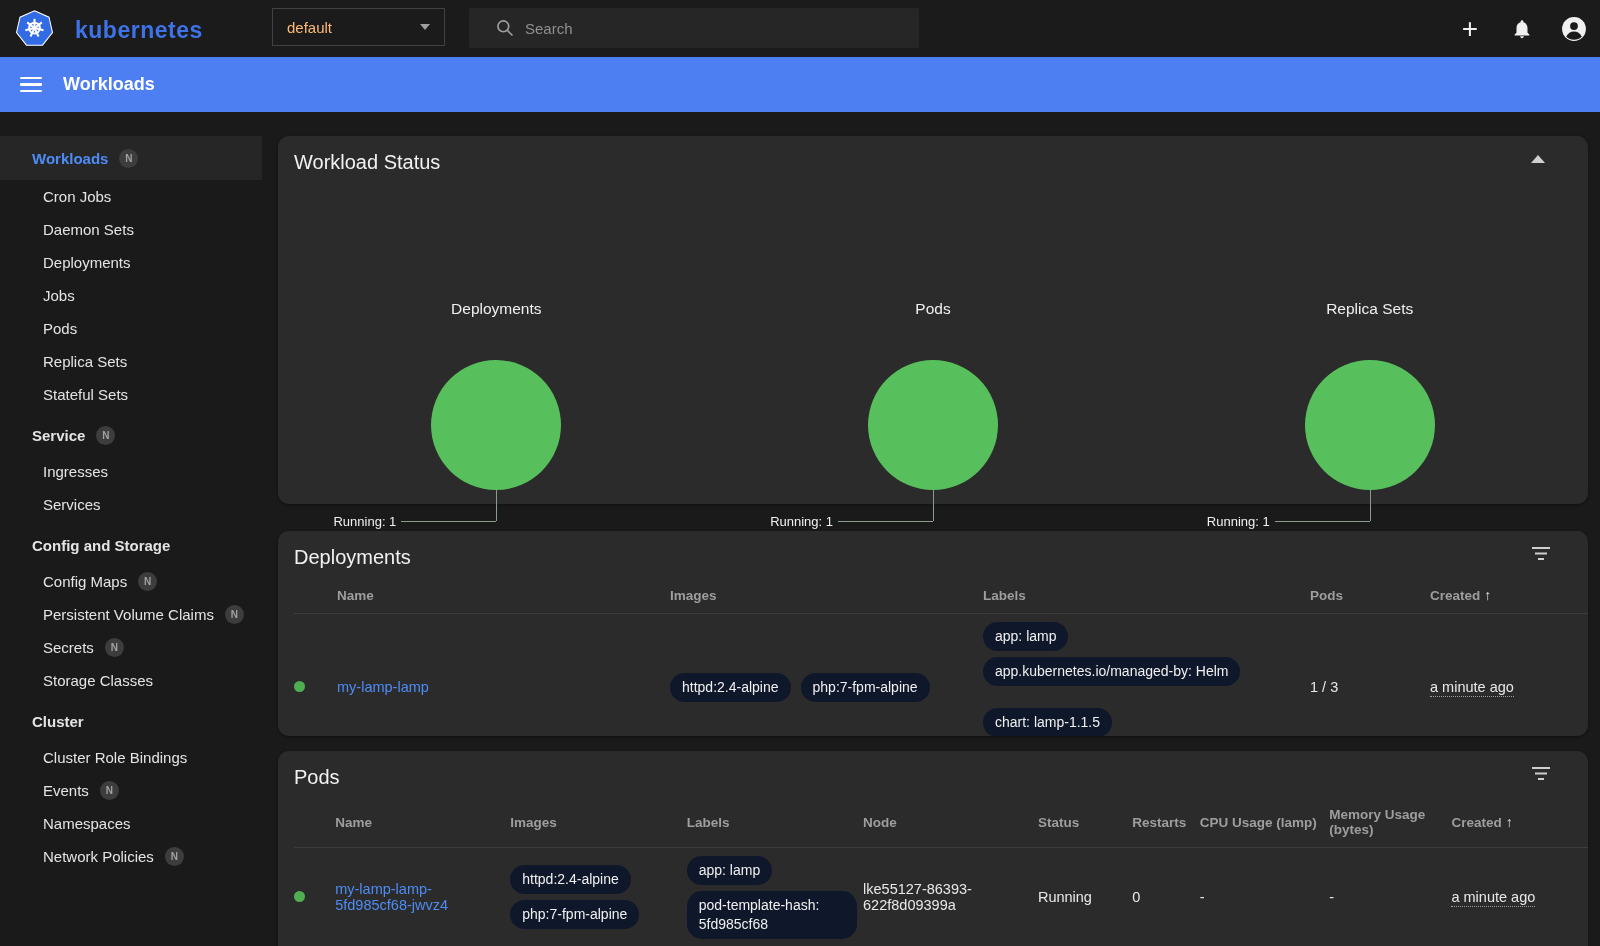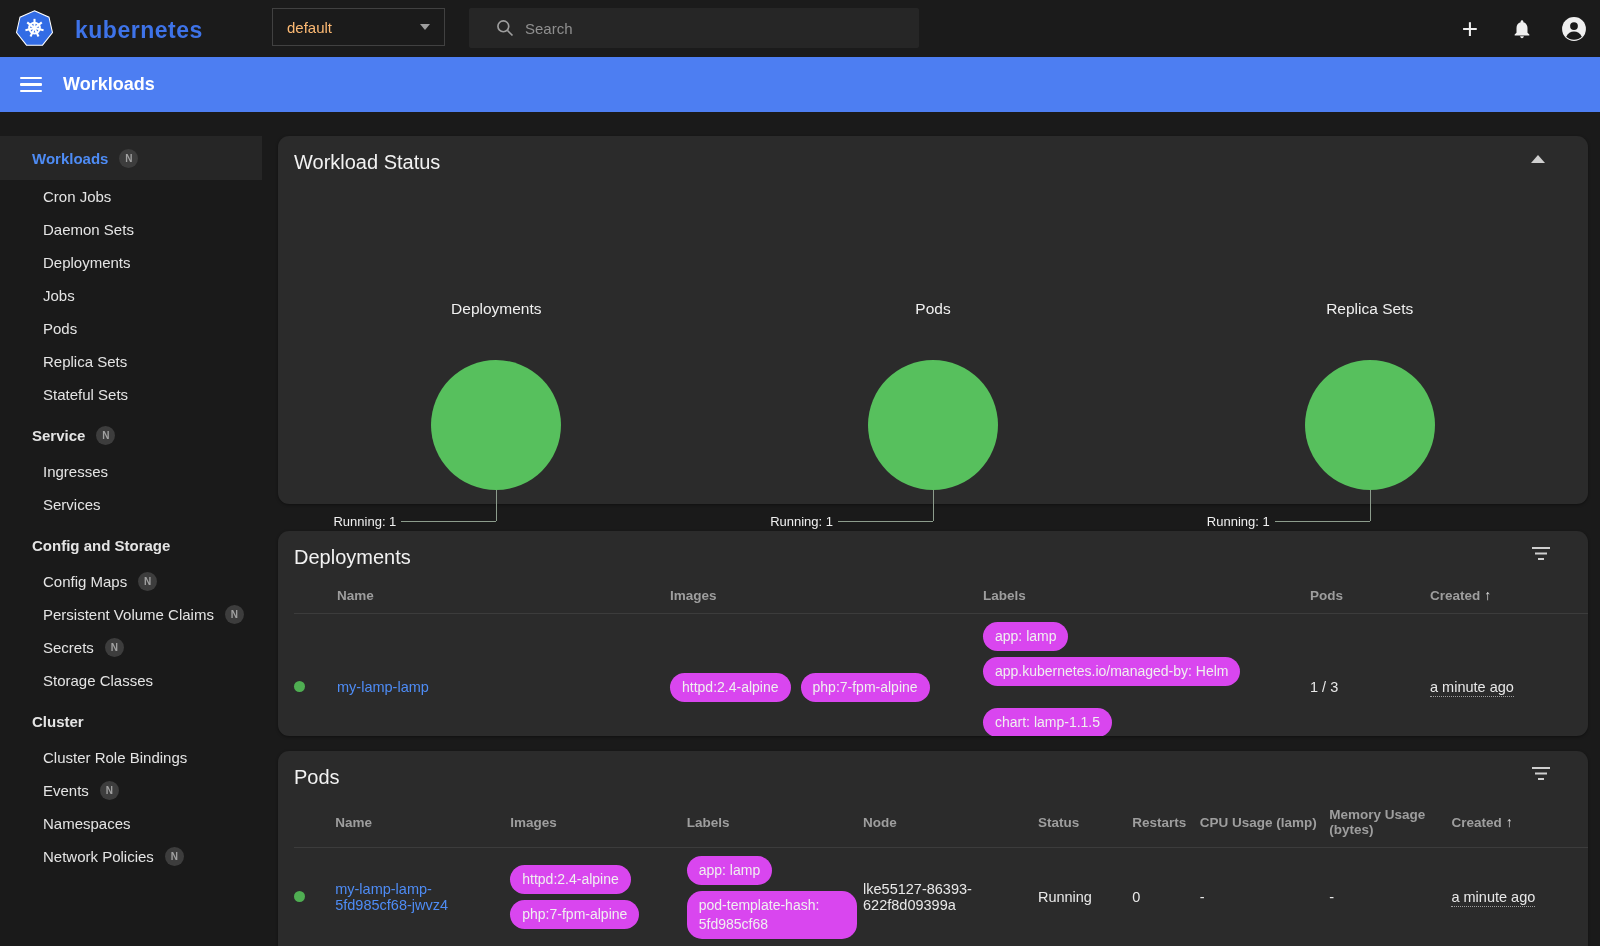"app: lamp" .chip { background: #d946ef -> #0f172a }
